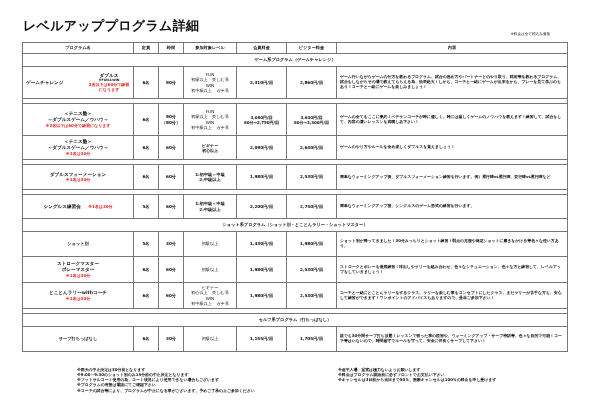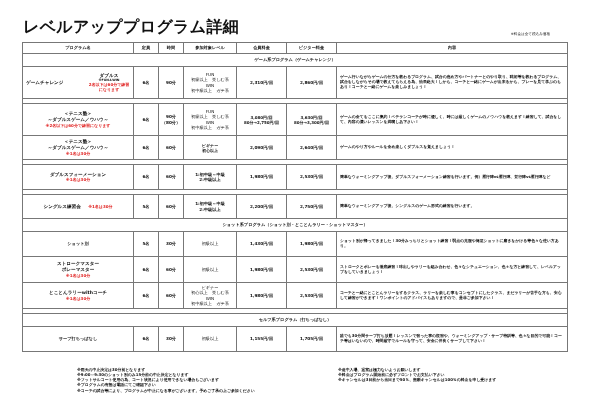"レベルアッププログラム詳細" .title { font-size: 16px -> 13px }
